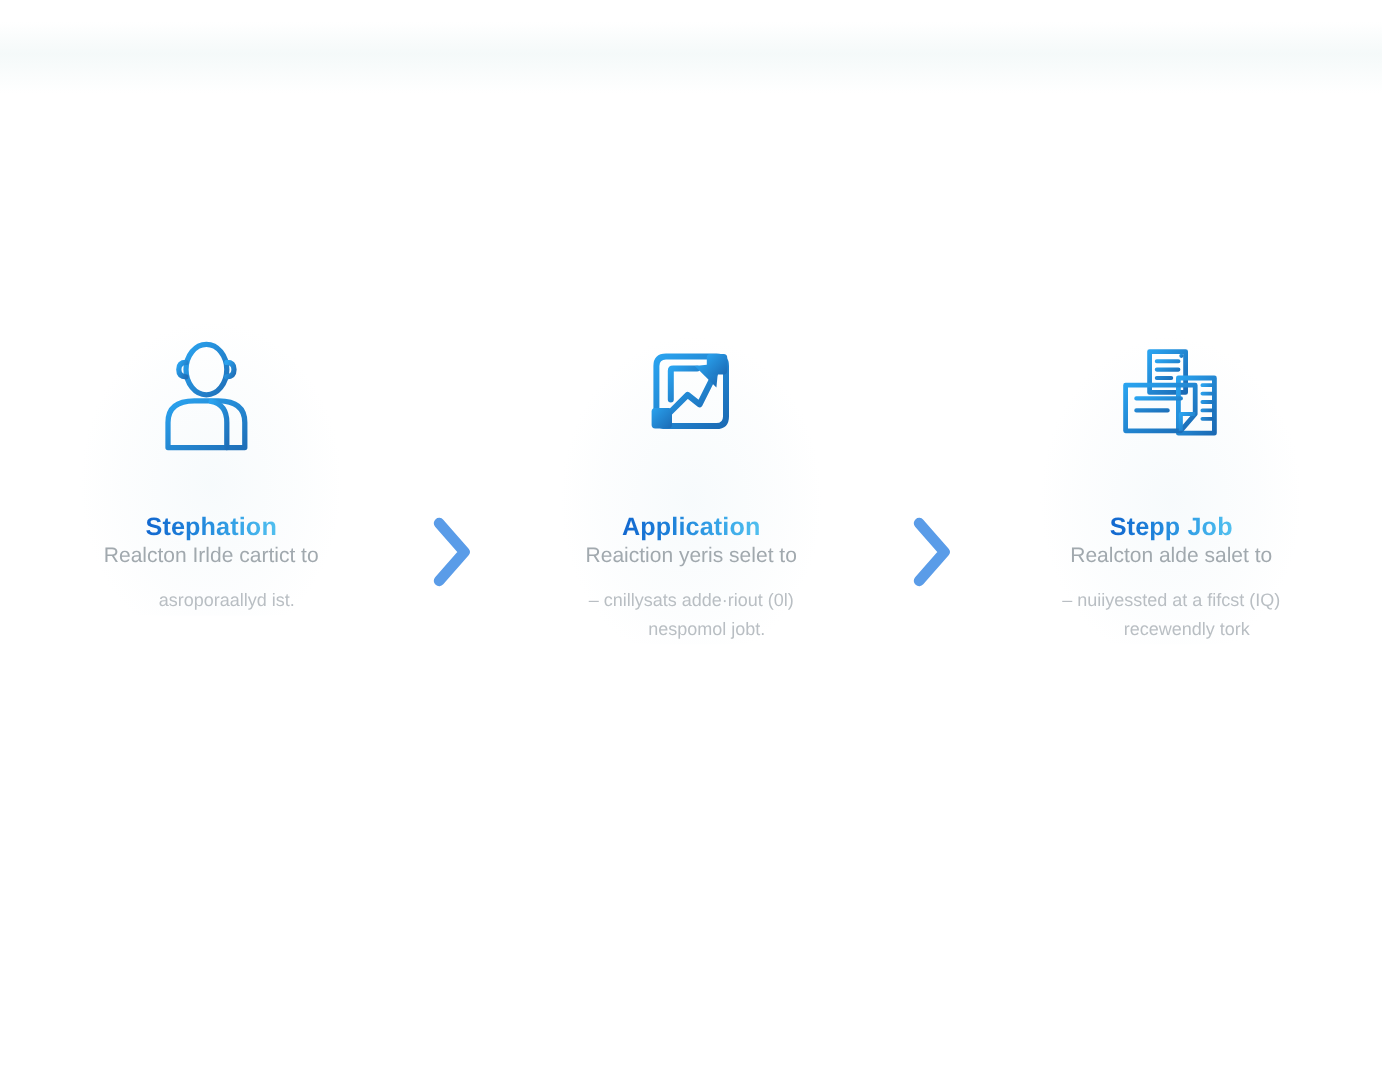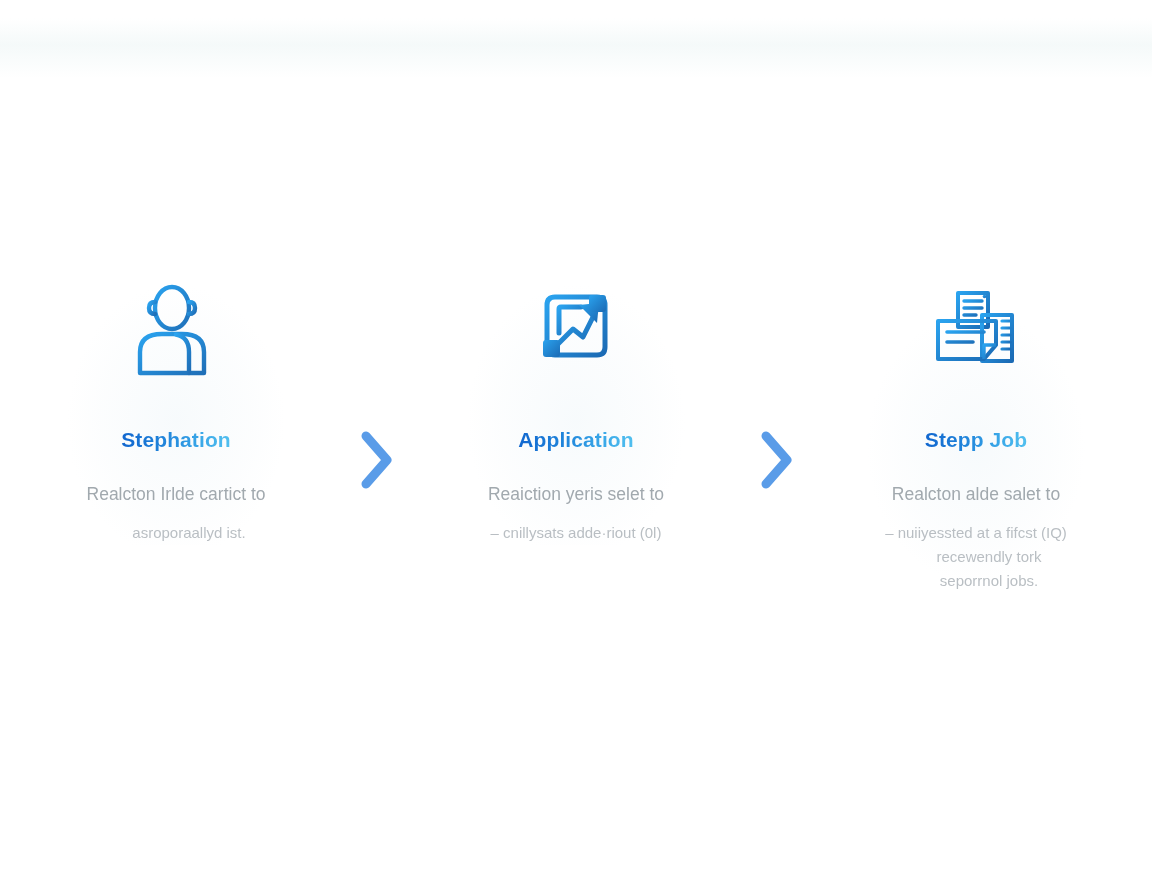"Realcton Irlde cartict to" .step-lead { margin-top: 32px -> none }
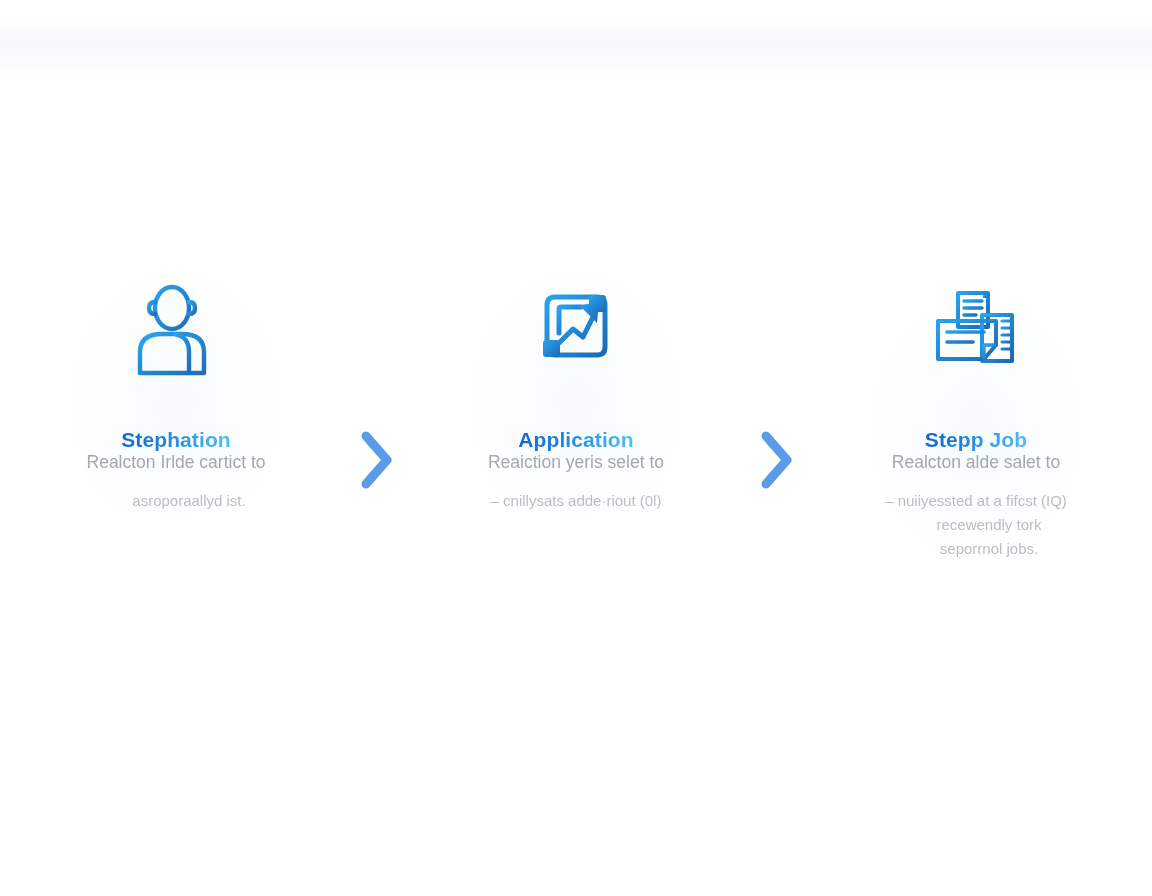"nespomol jobt." span.note-line { html: none -> <span>nespomol jobt.</span> }
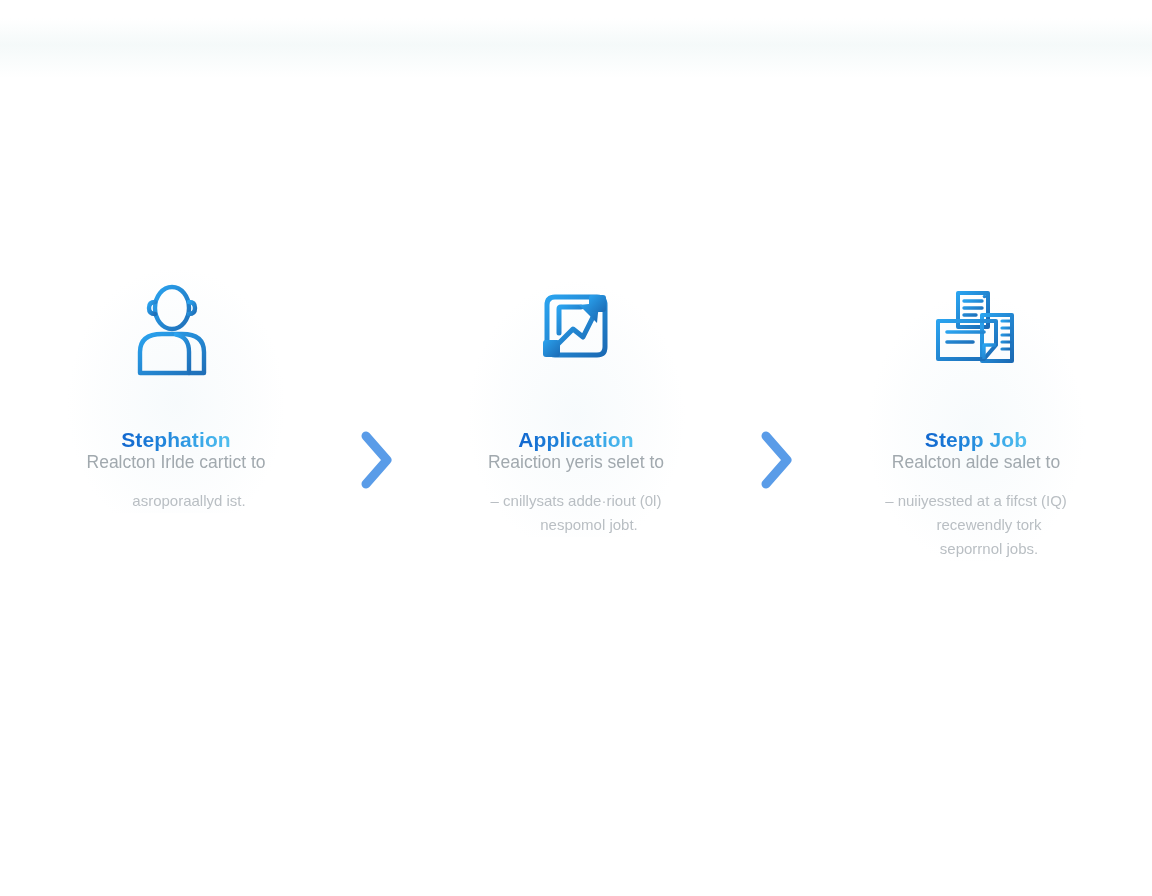"seporrnol jobs." span.note-line { html: <span>seporrnol jobs.</span> -> none }
